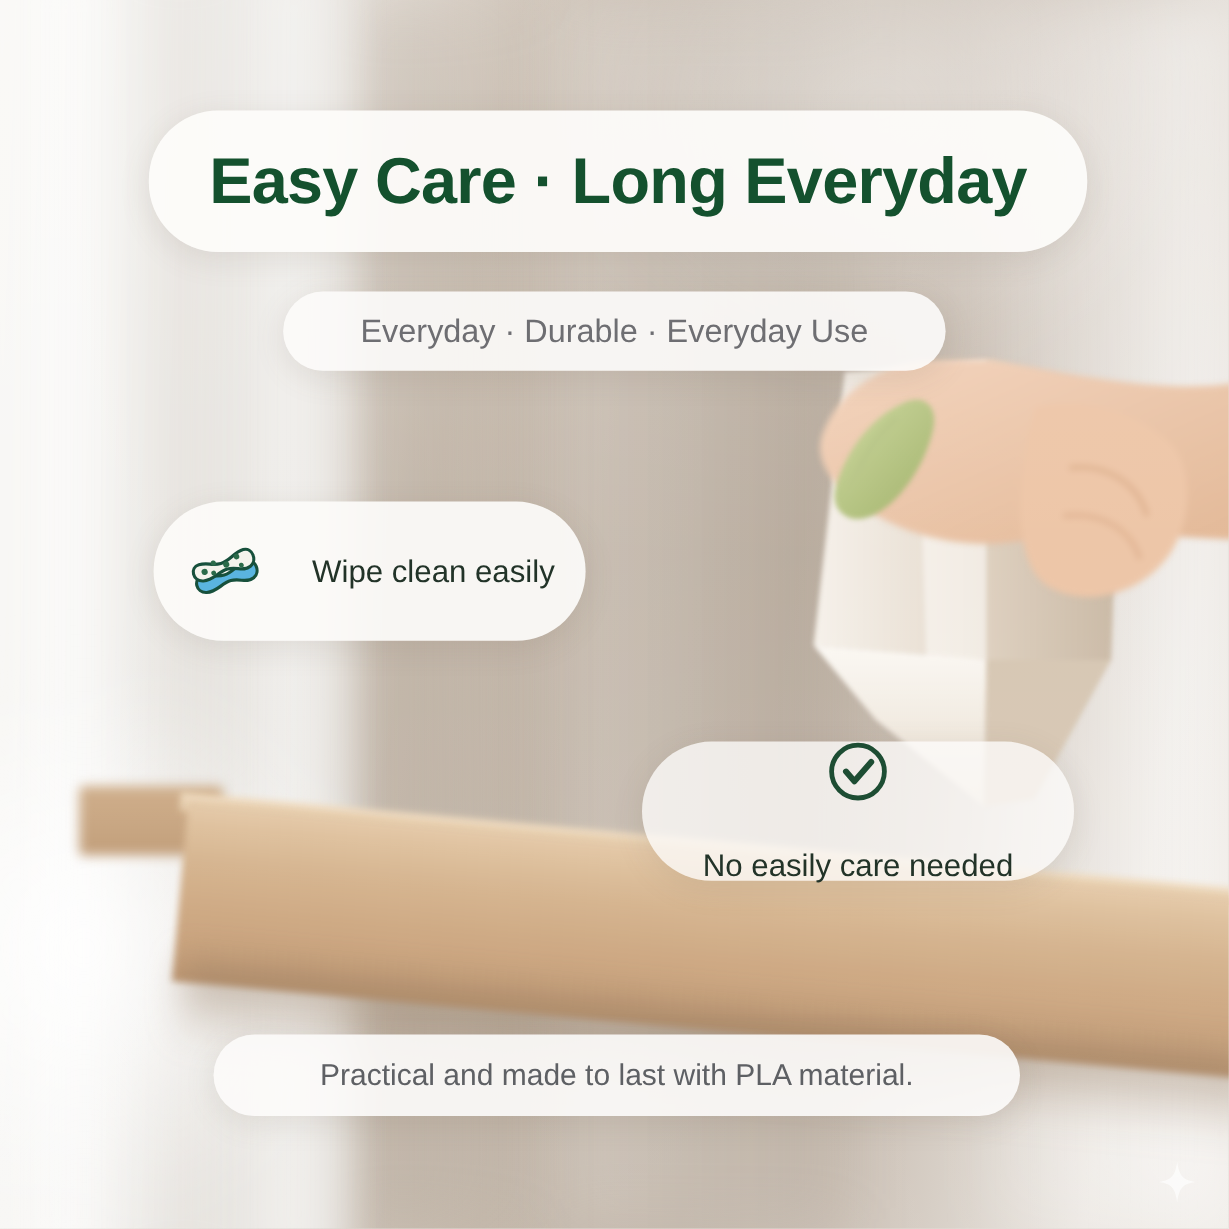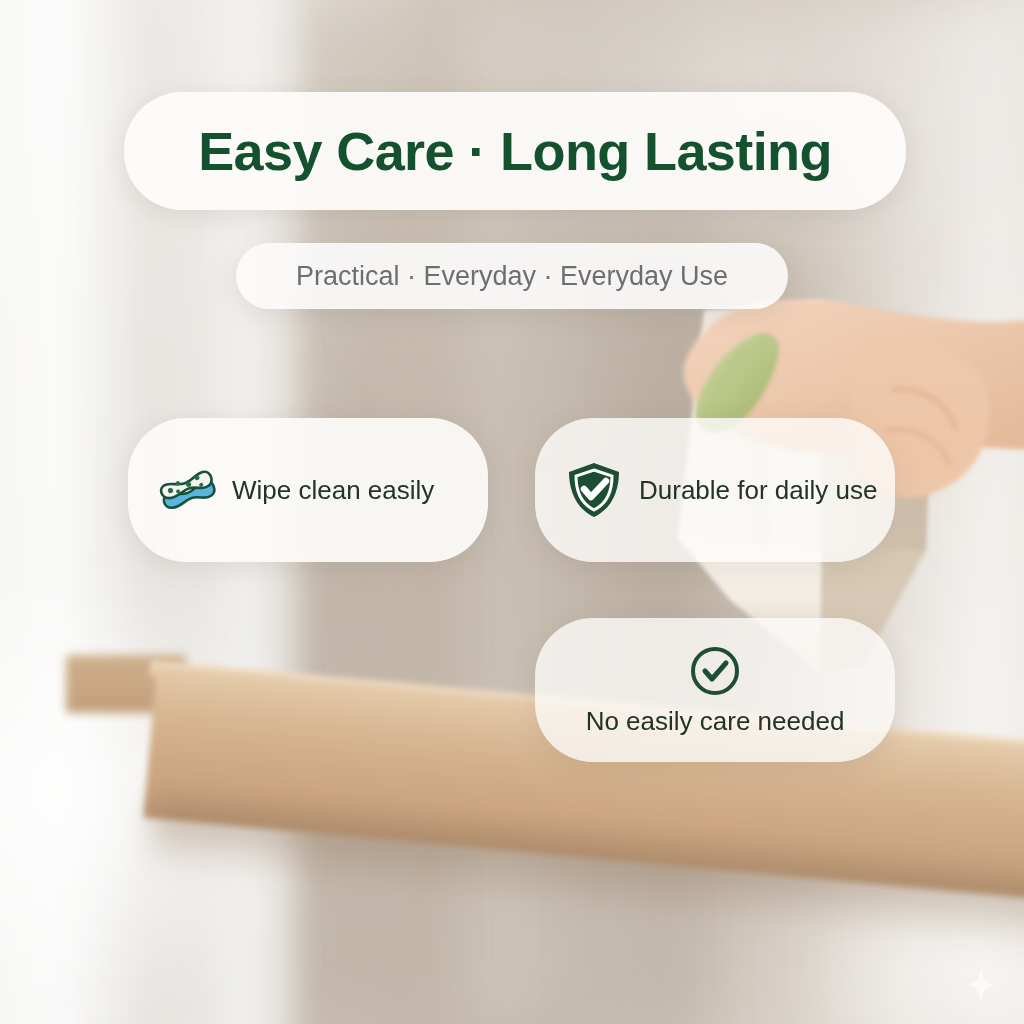"Easy Care · Long Lasting" span.title-text { text: Lasting -> Everyday }
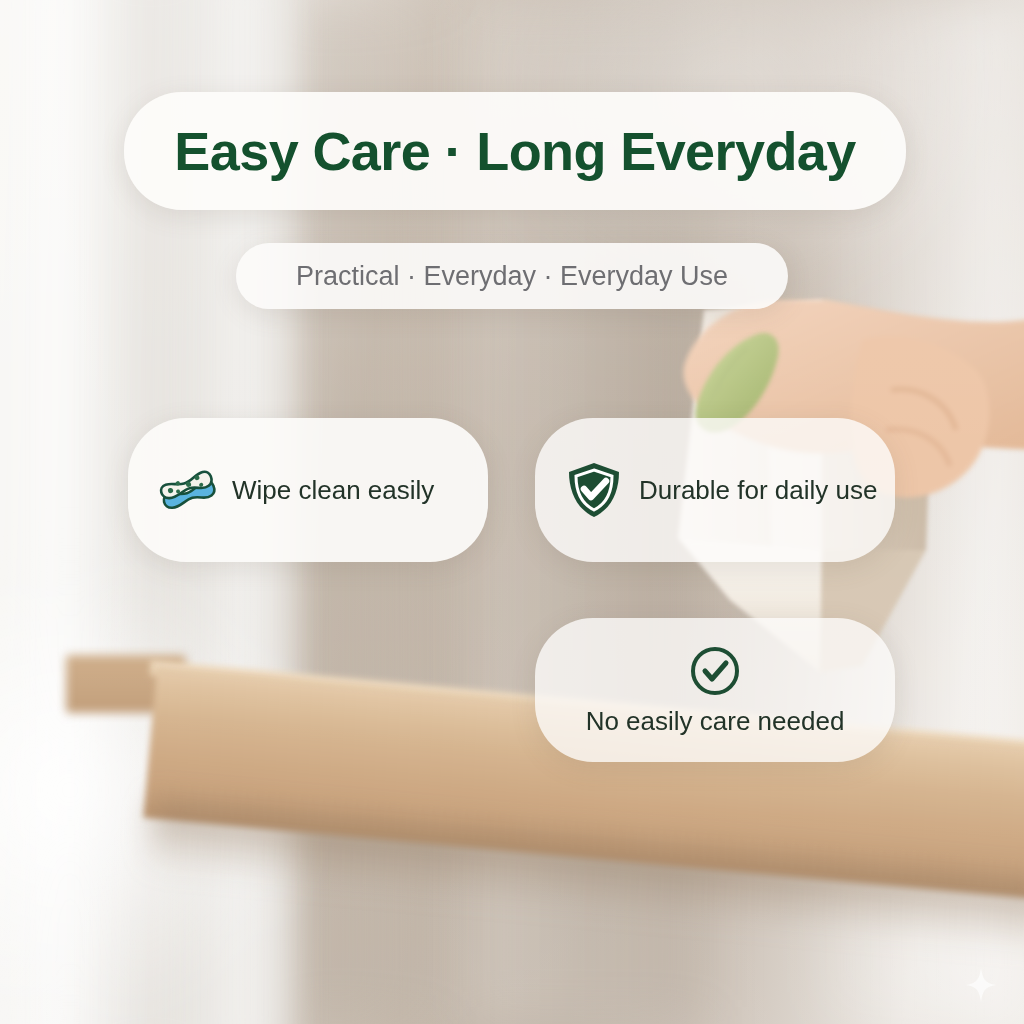"Practical · Everyday · Everyday" span.subtitle-text { text: Practical · Everyday -> Everyday · Durable }
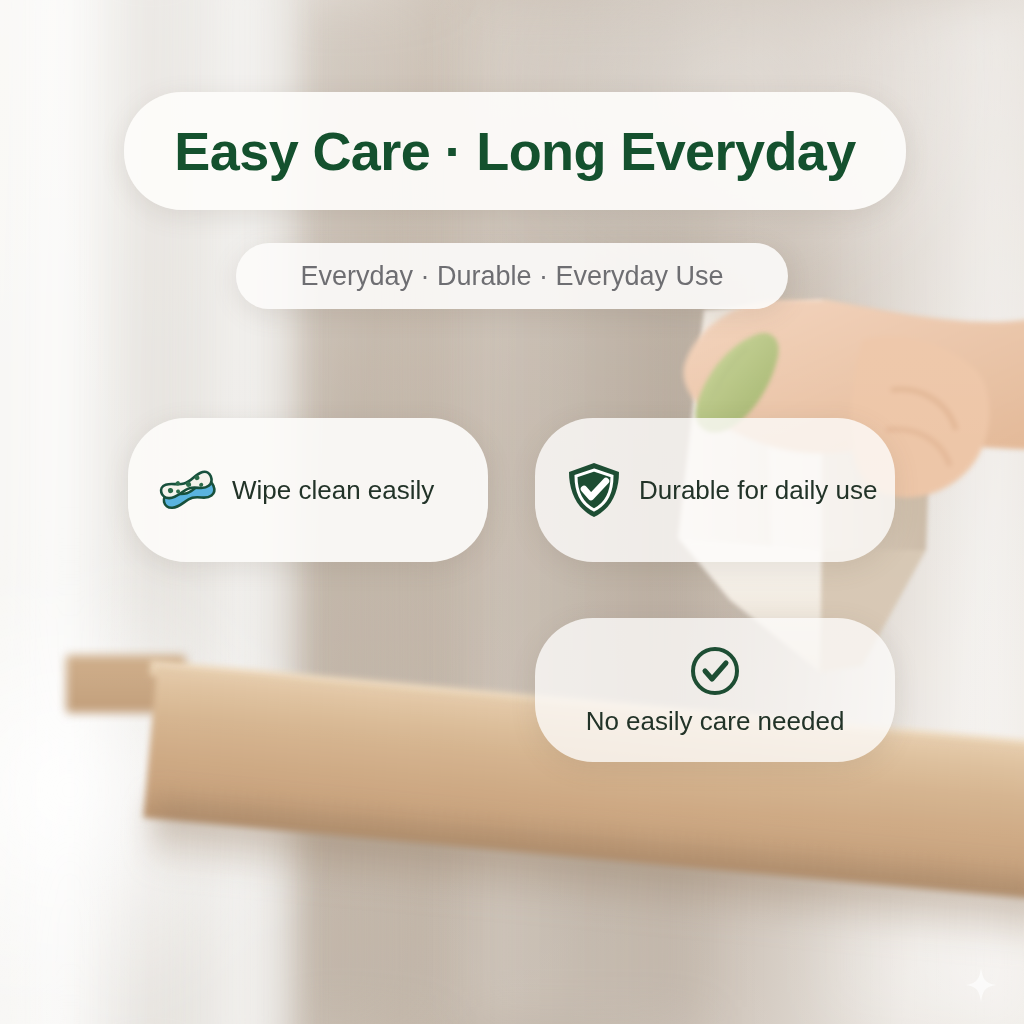"Wipe clean easily" .feature-card { gap: none -> 28px; height: 144px -> 116px }
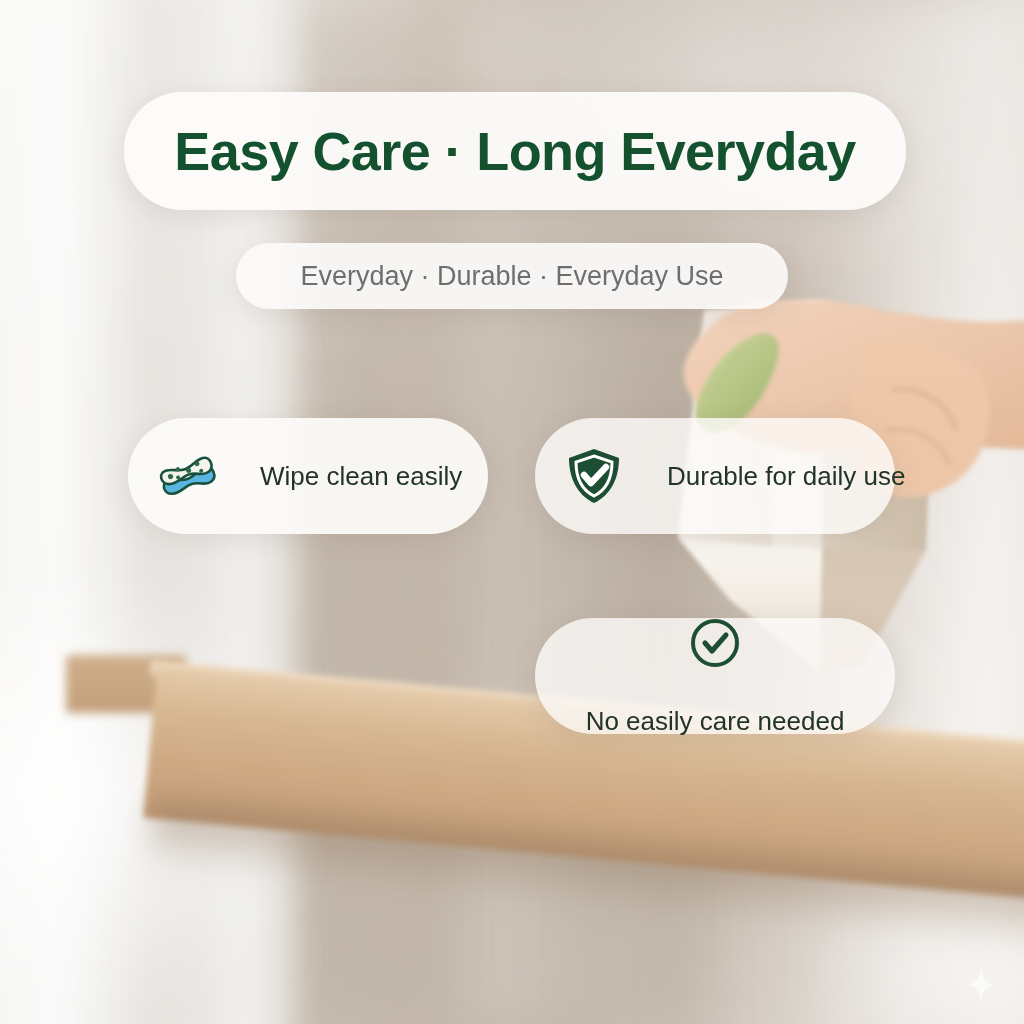"Durable for daily use" div.pill { html: <div> <span> <svg> <path></path> <path></path> <path></path> </svg> </span> <span>Durable for daily use</span> </div> -> none }
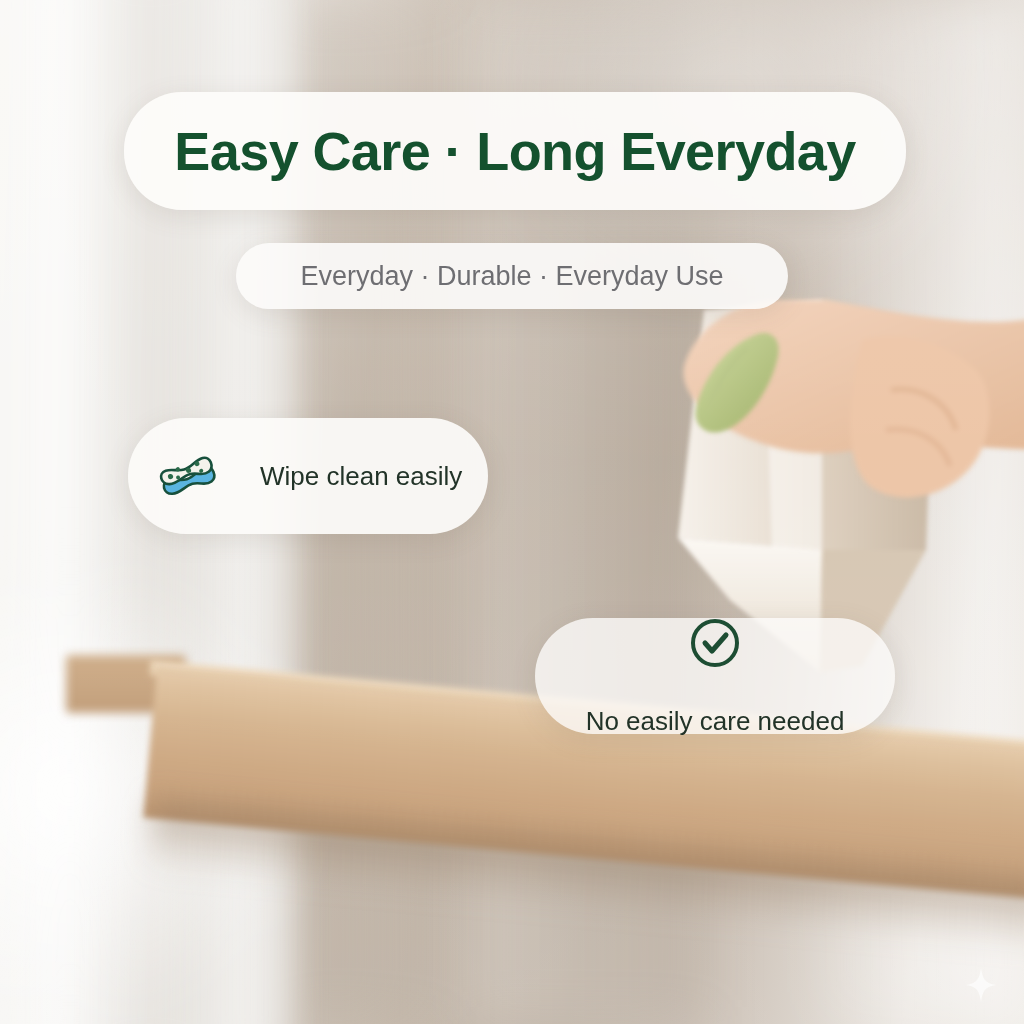"Practical and made to last" div.pill { html: none -> <div> <span>Practical and made to last with PLA material.</span> </div> }
